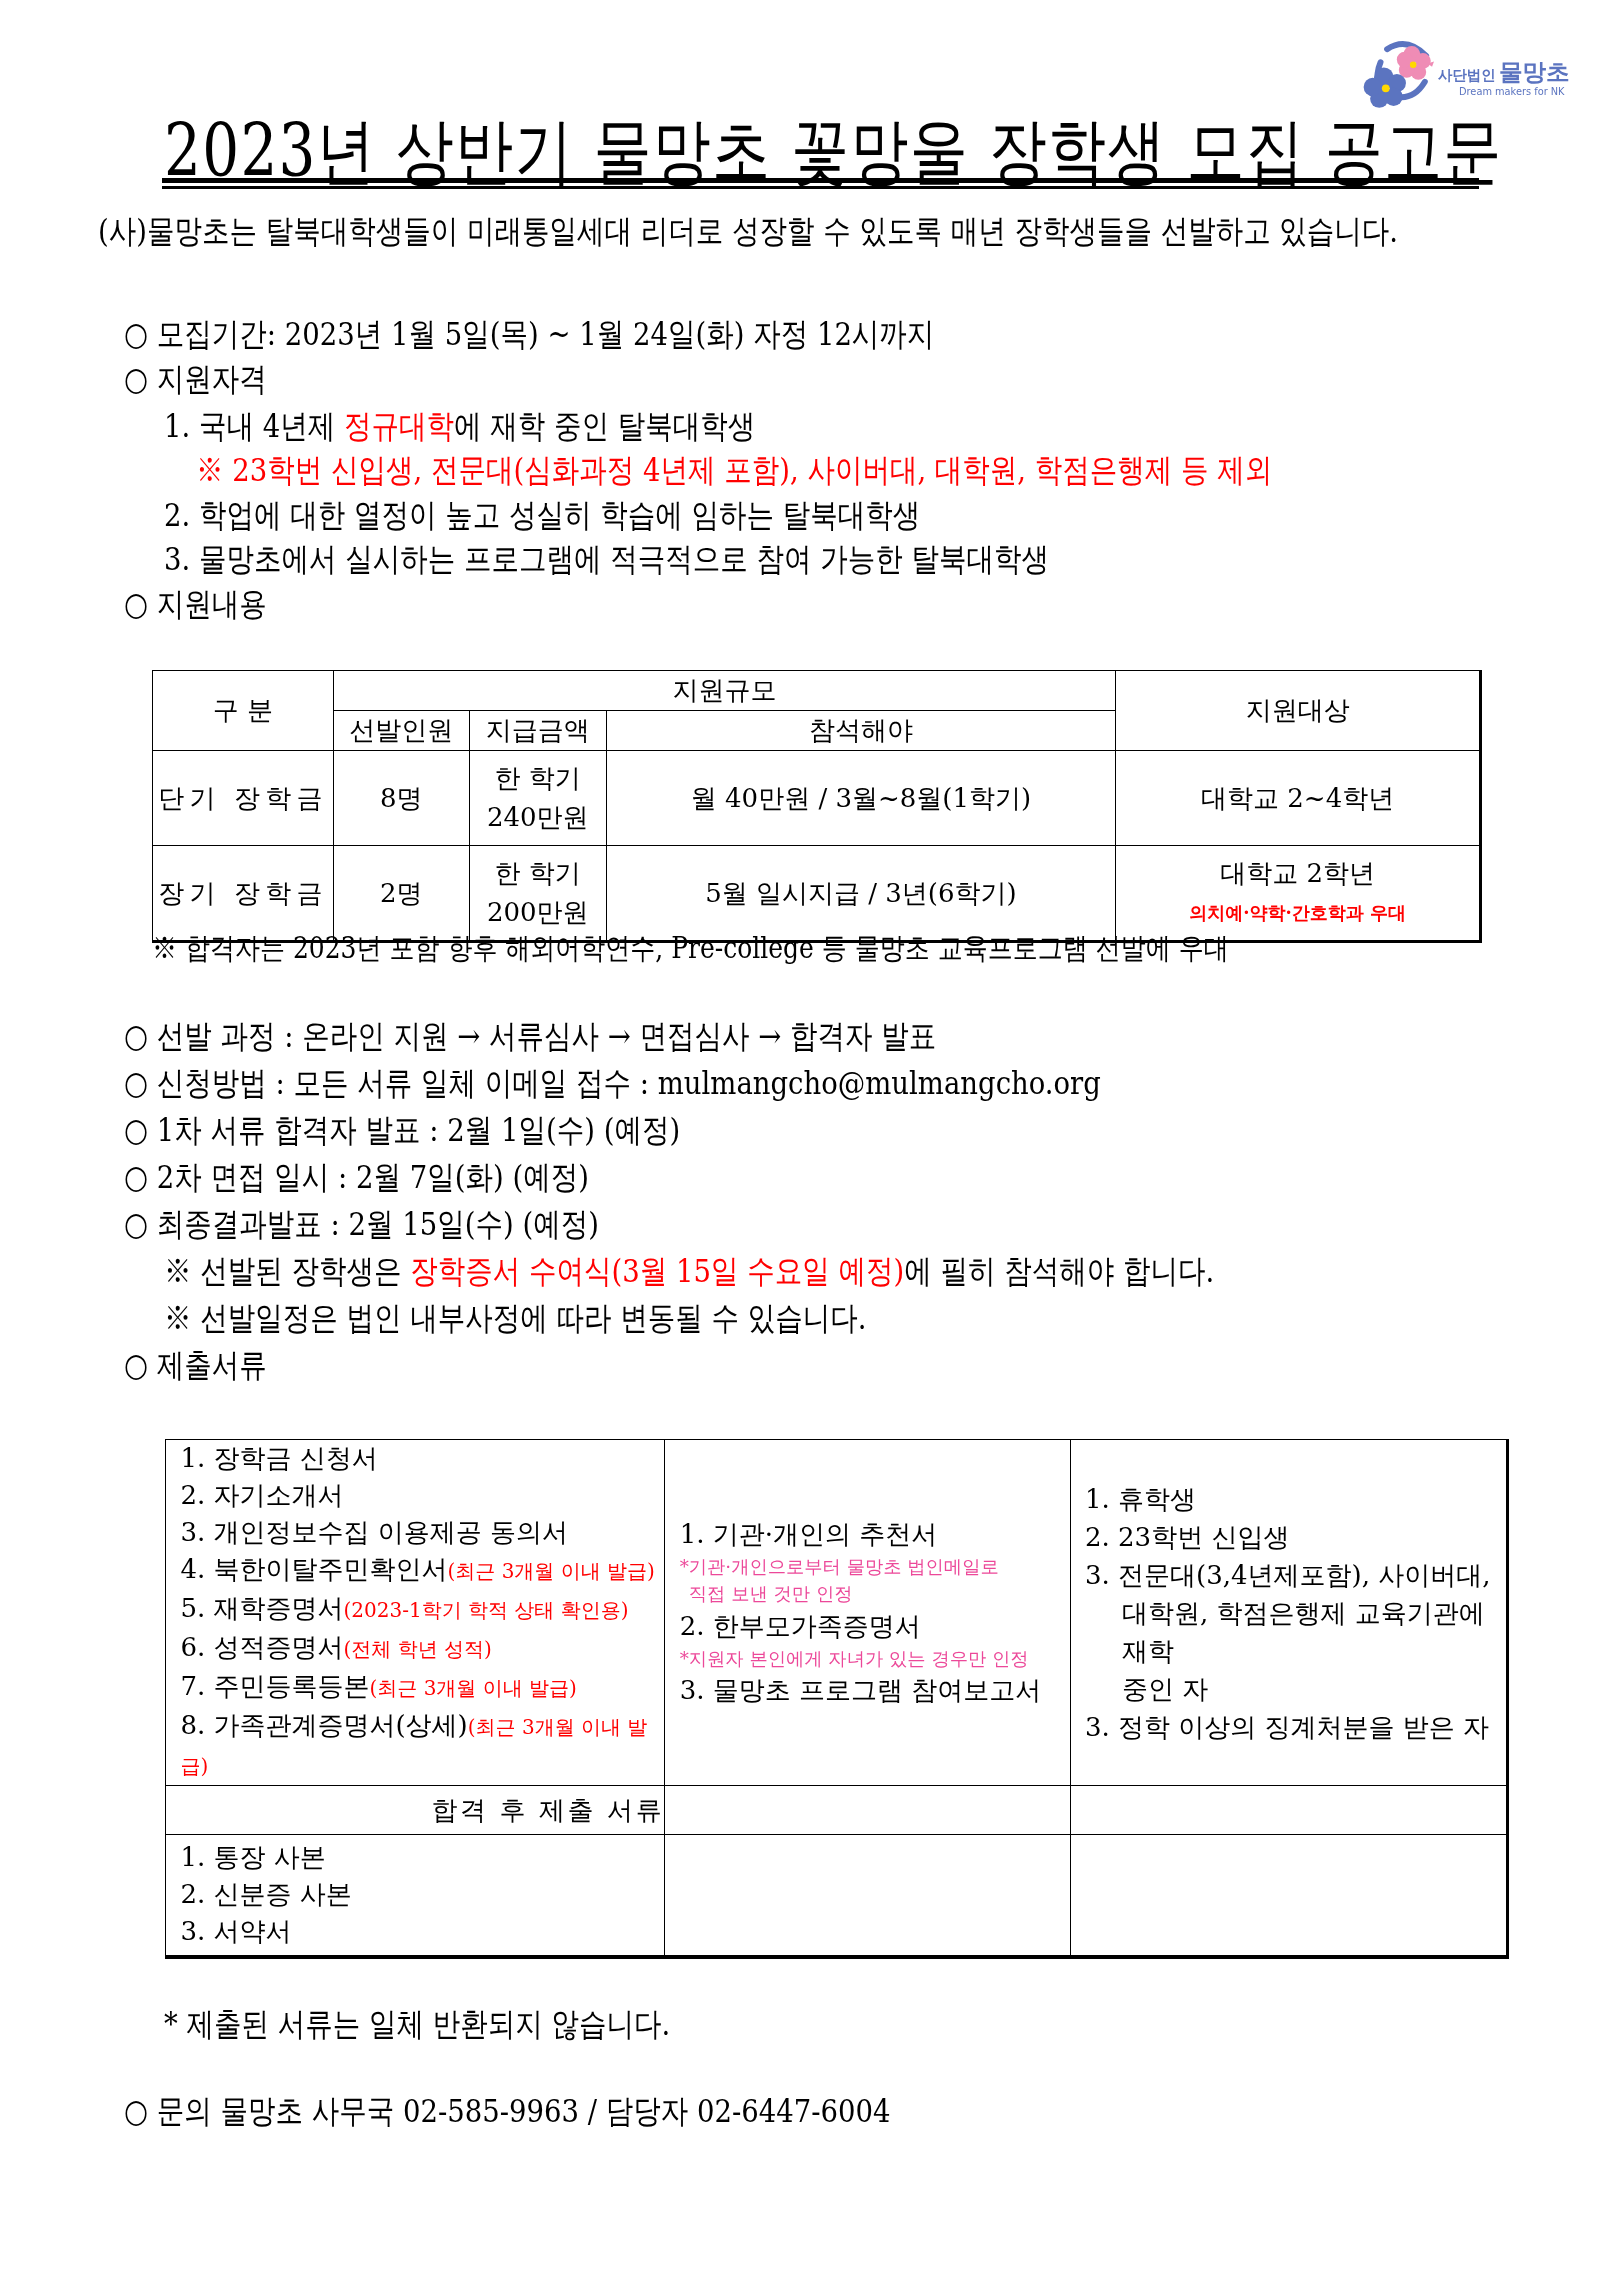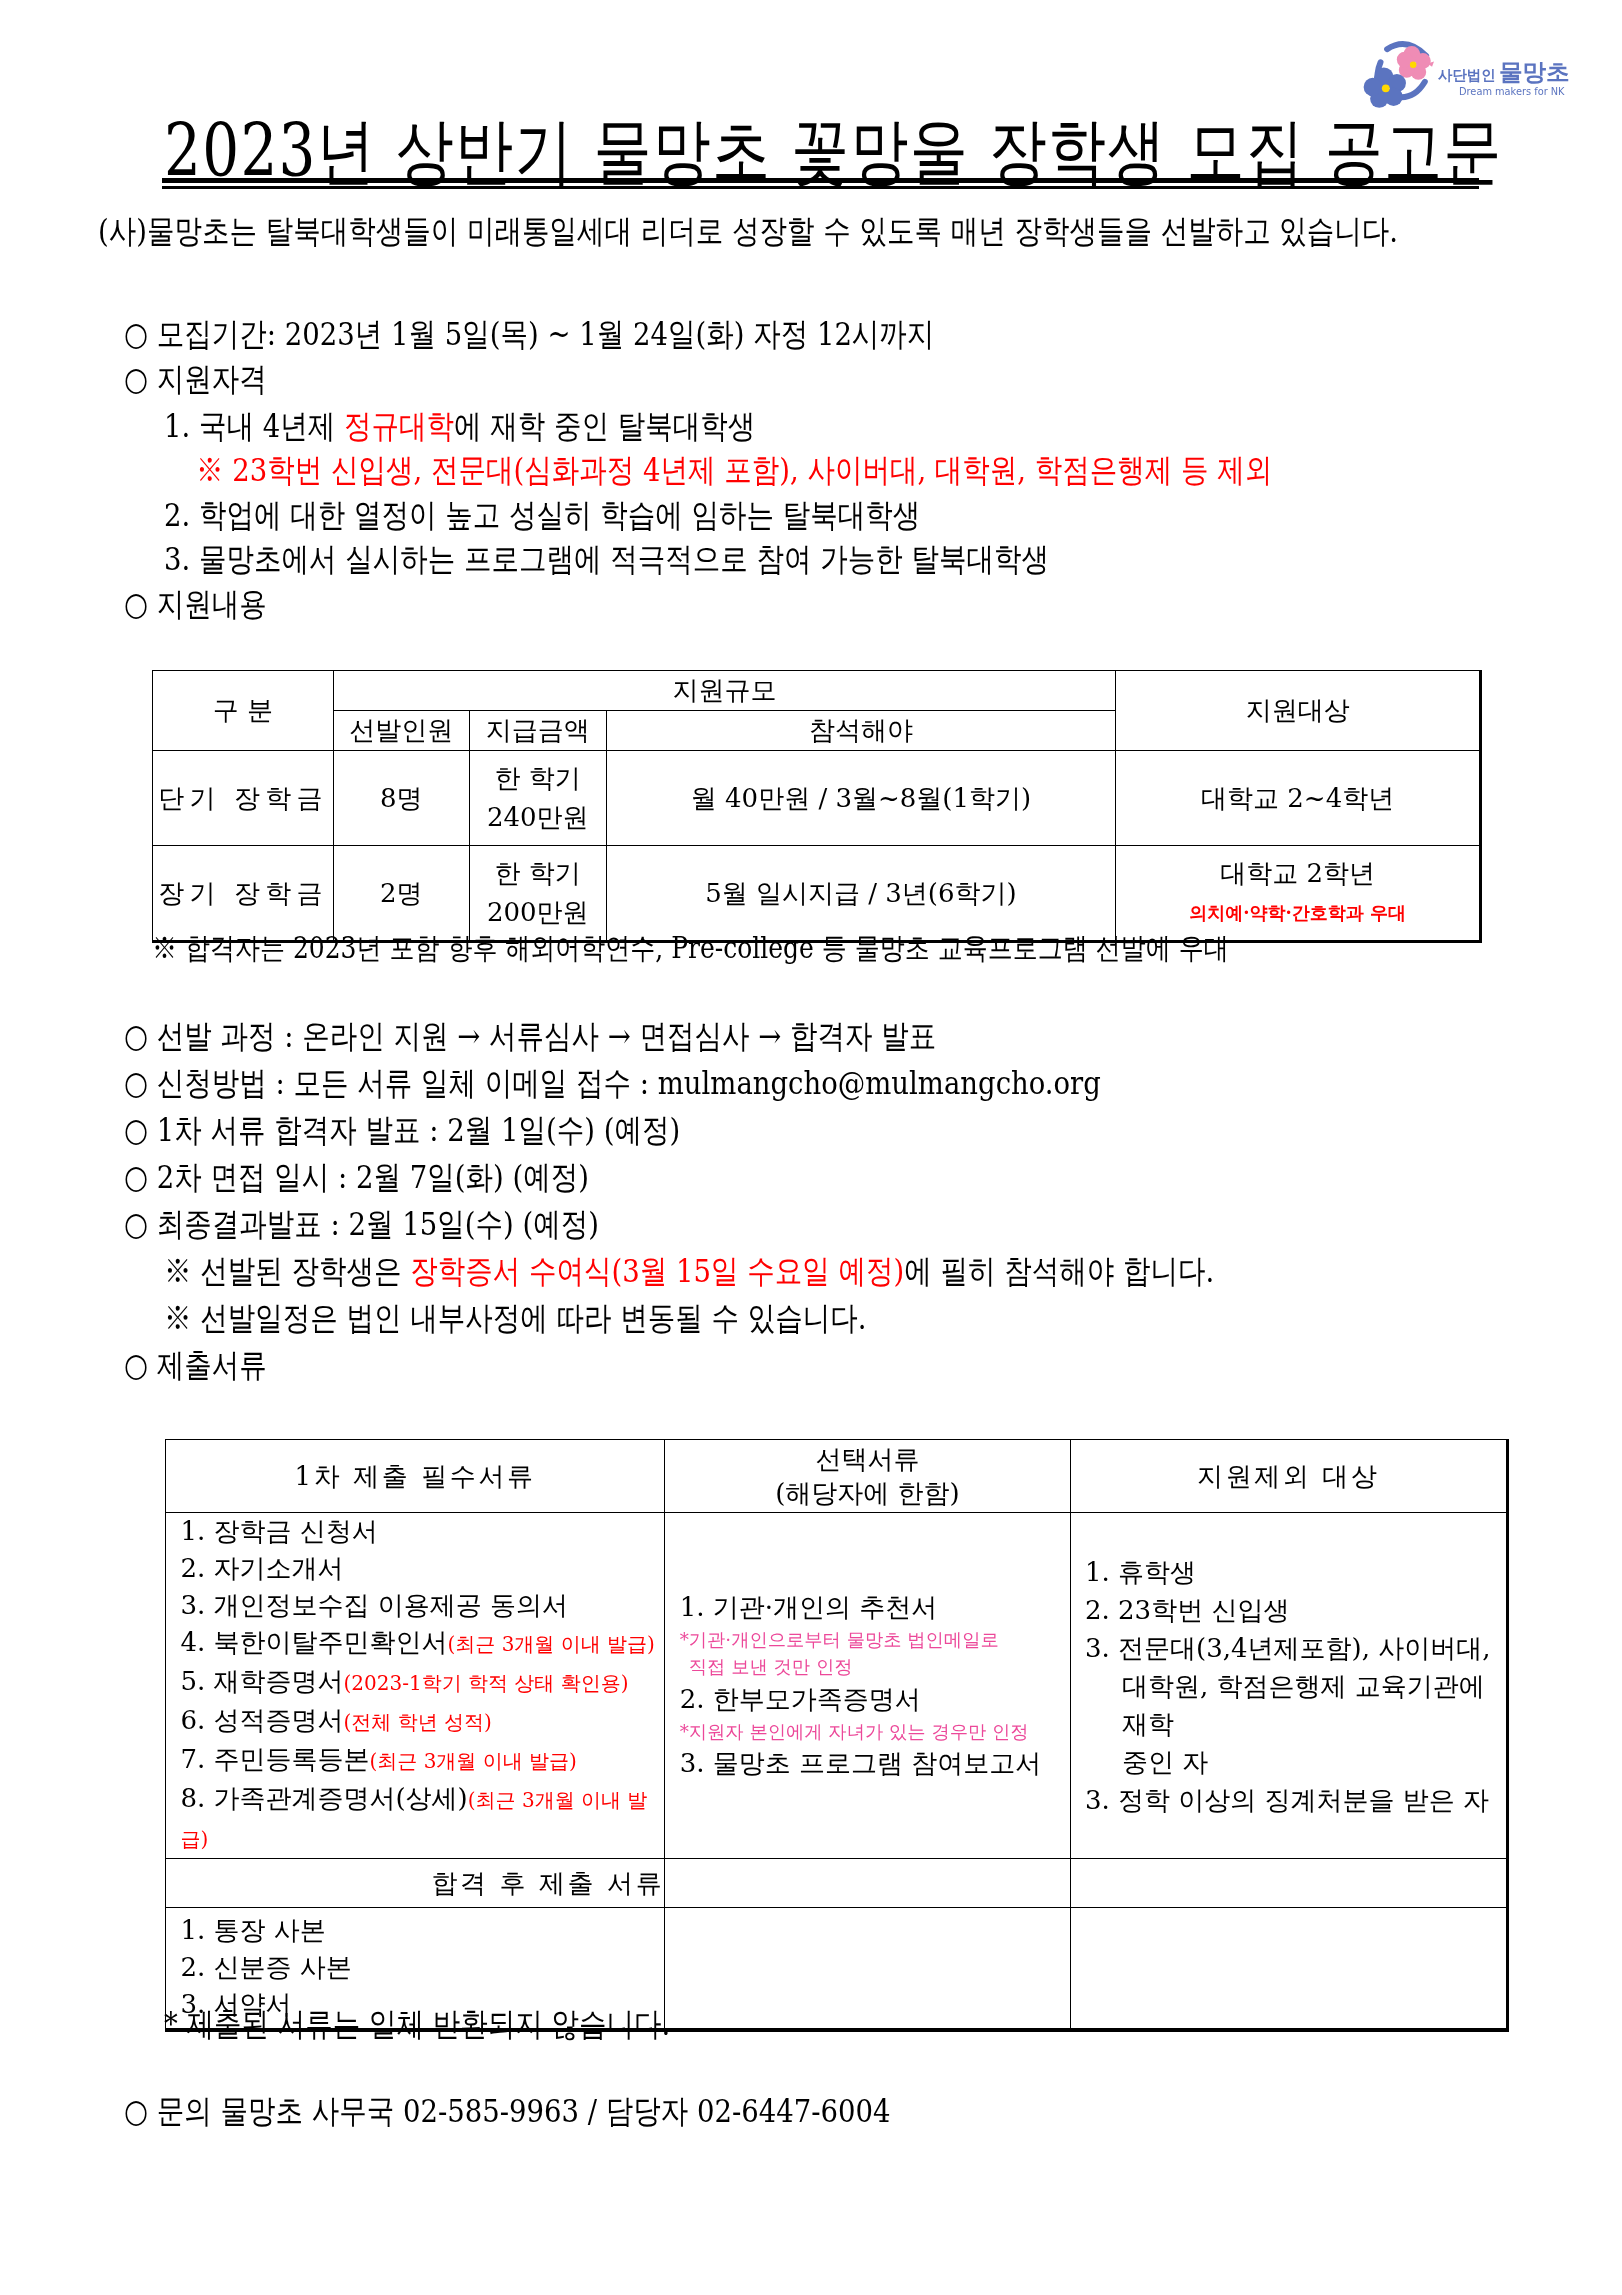"1차 제출 필수서류" tr.hdr { html: <tr> <td>1차 제출 필수서류</td> <td> <div>선택서류</div> <div>(해당자에 한함)</div> </td> <td>지원제외 대상</td> </tr> -> none }
